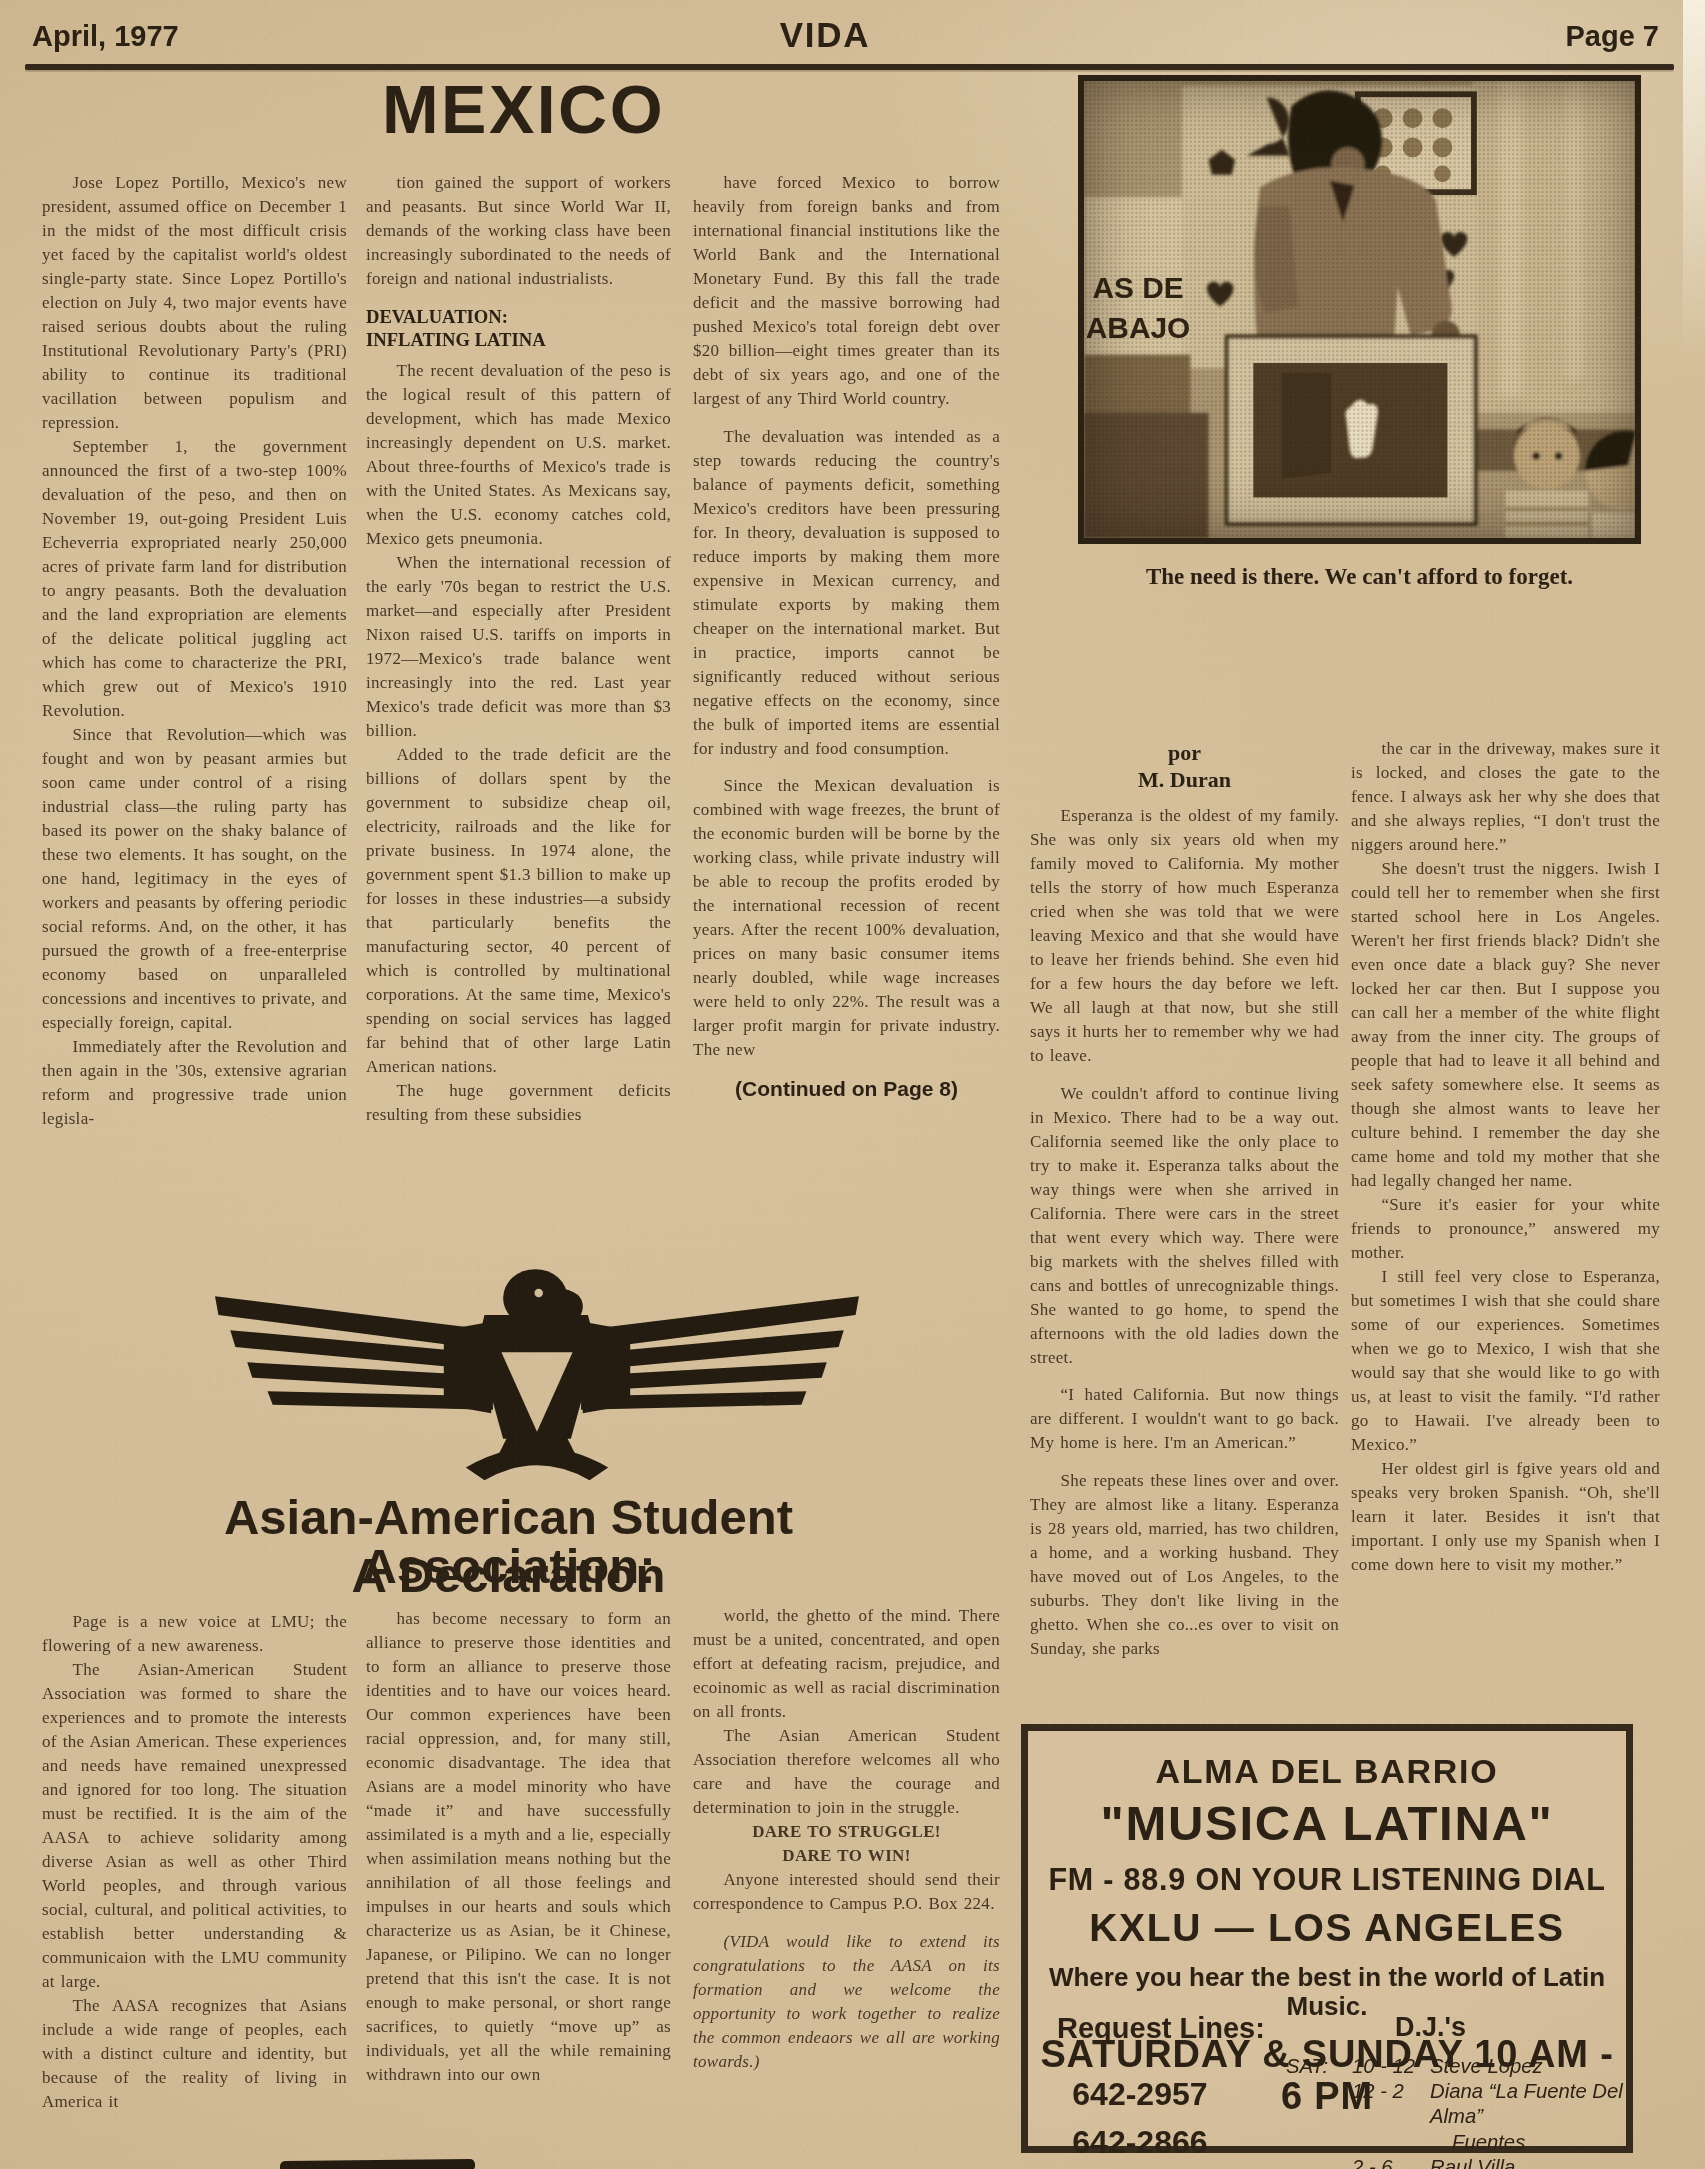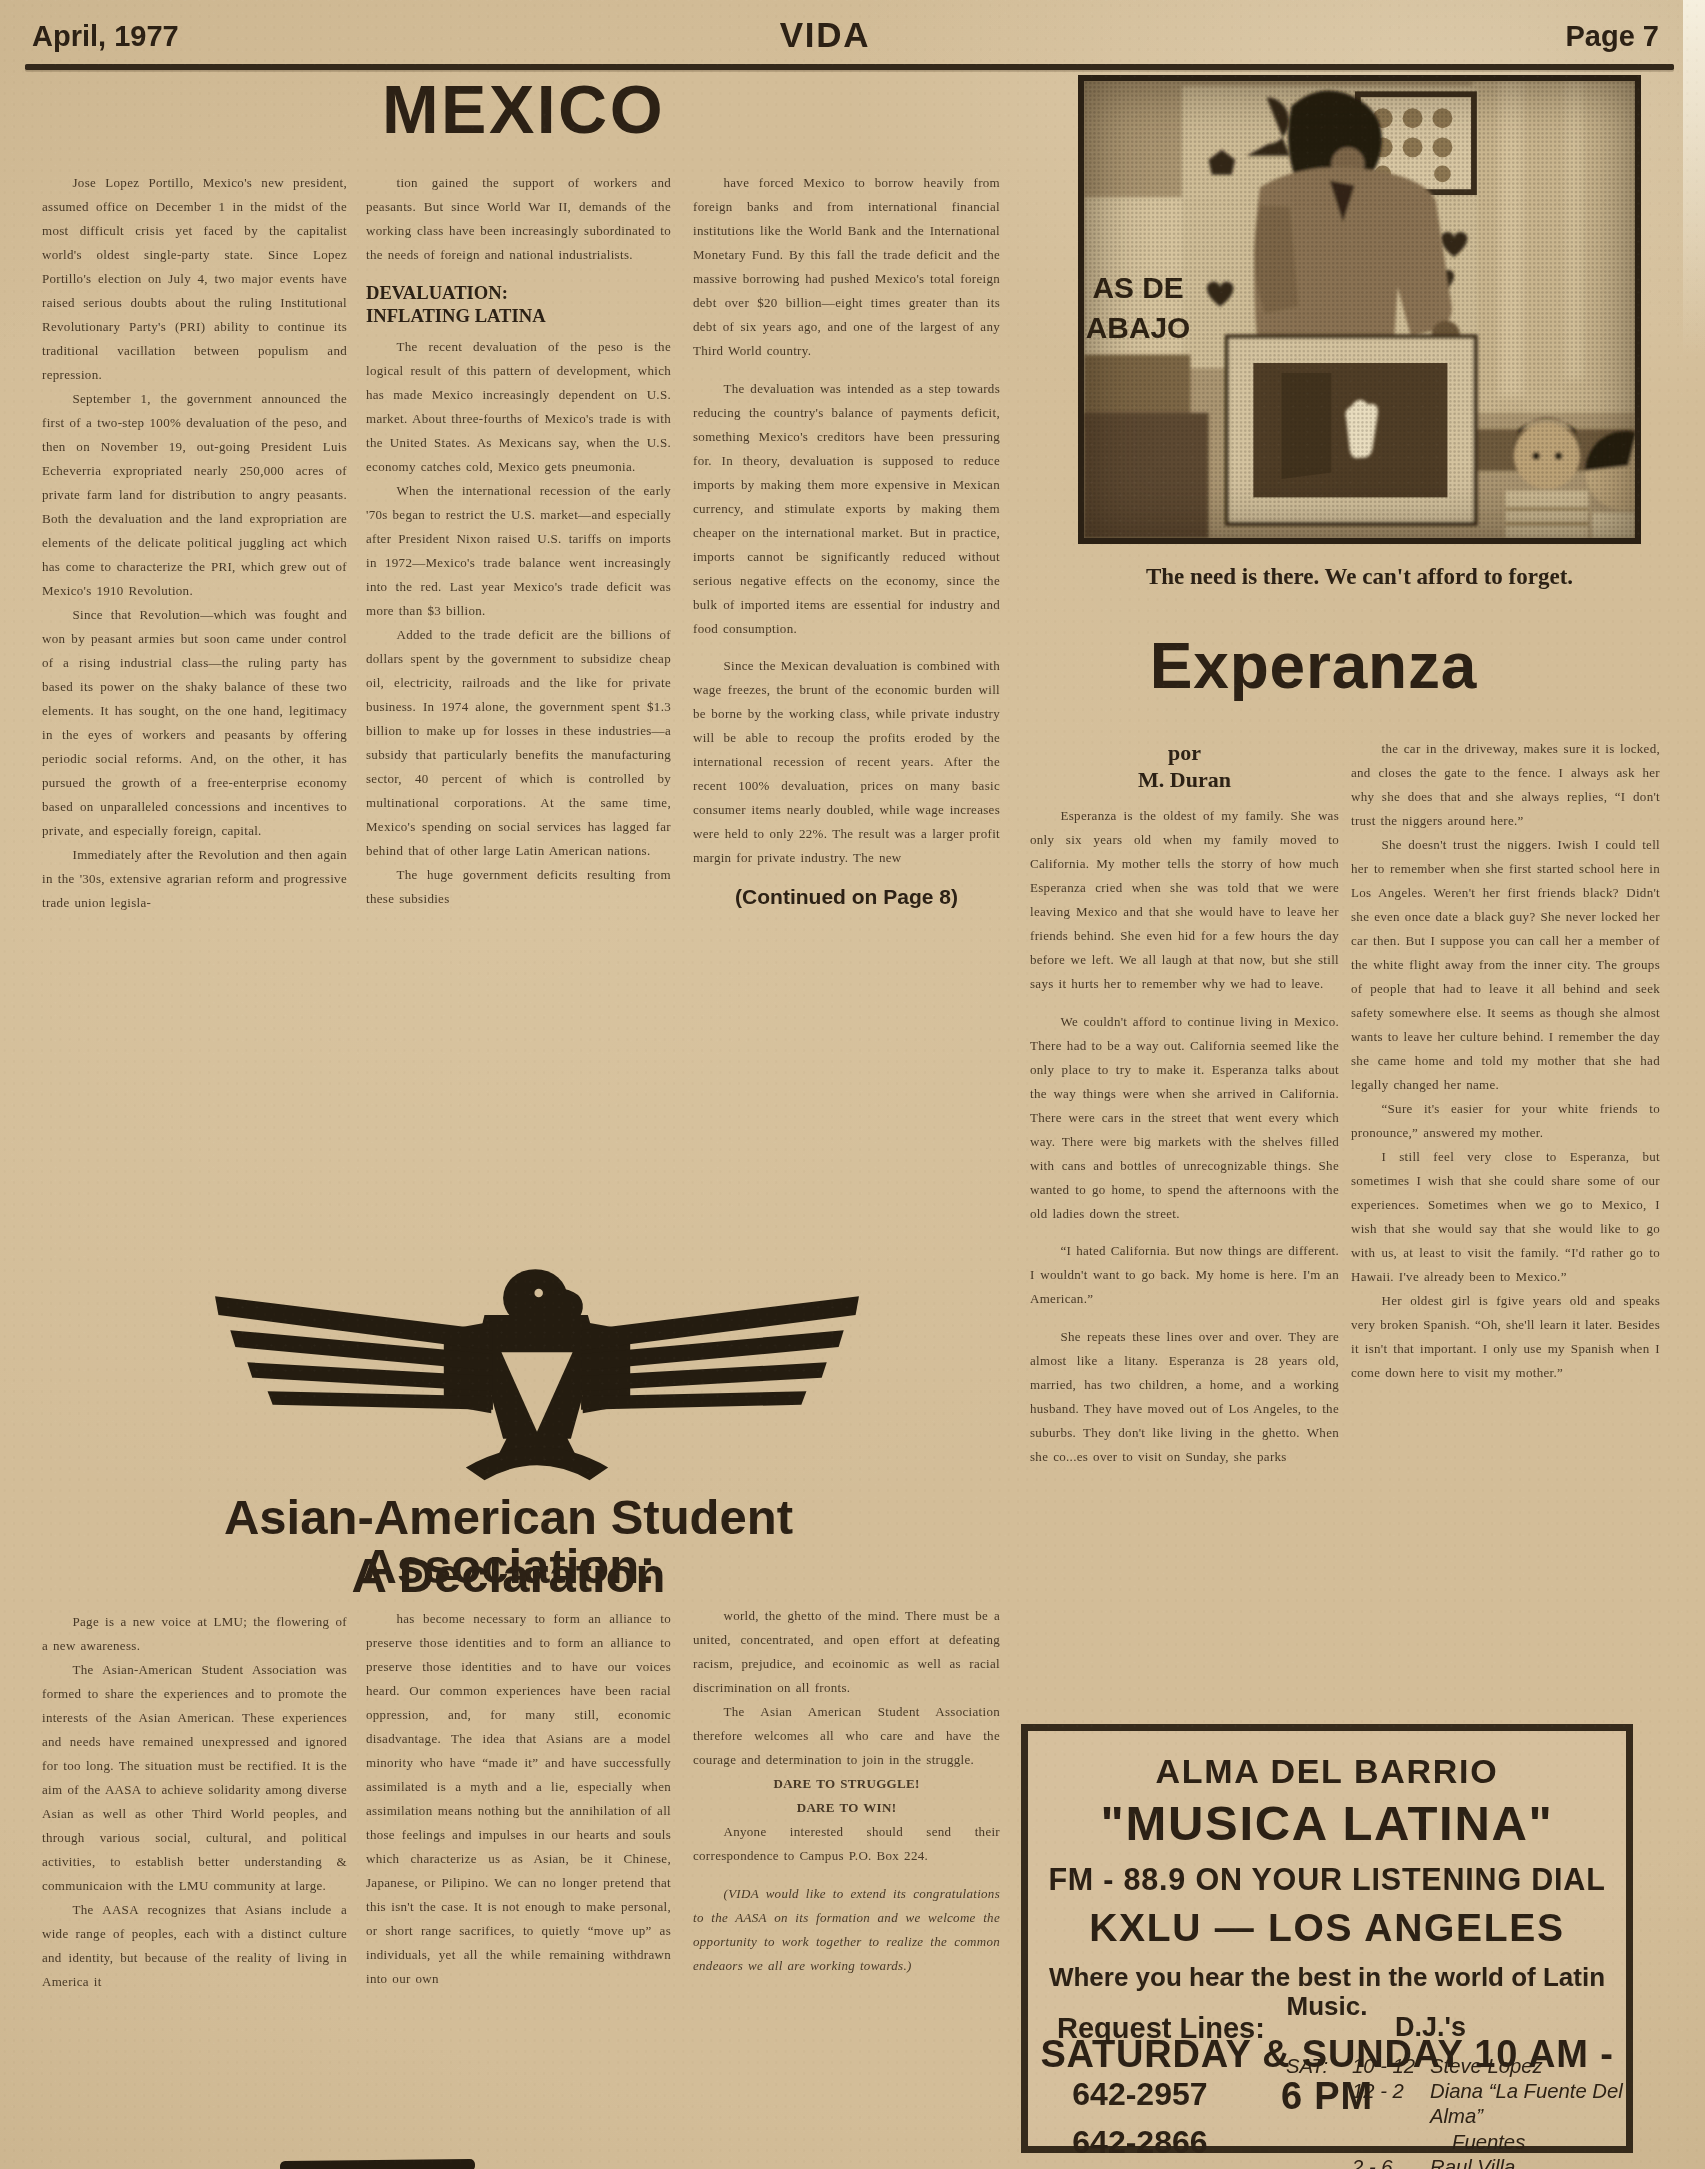"Jose Lopez Portillo, Mexico's new" .bp { font-size: 13px -> 17px }
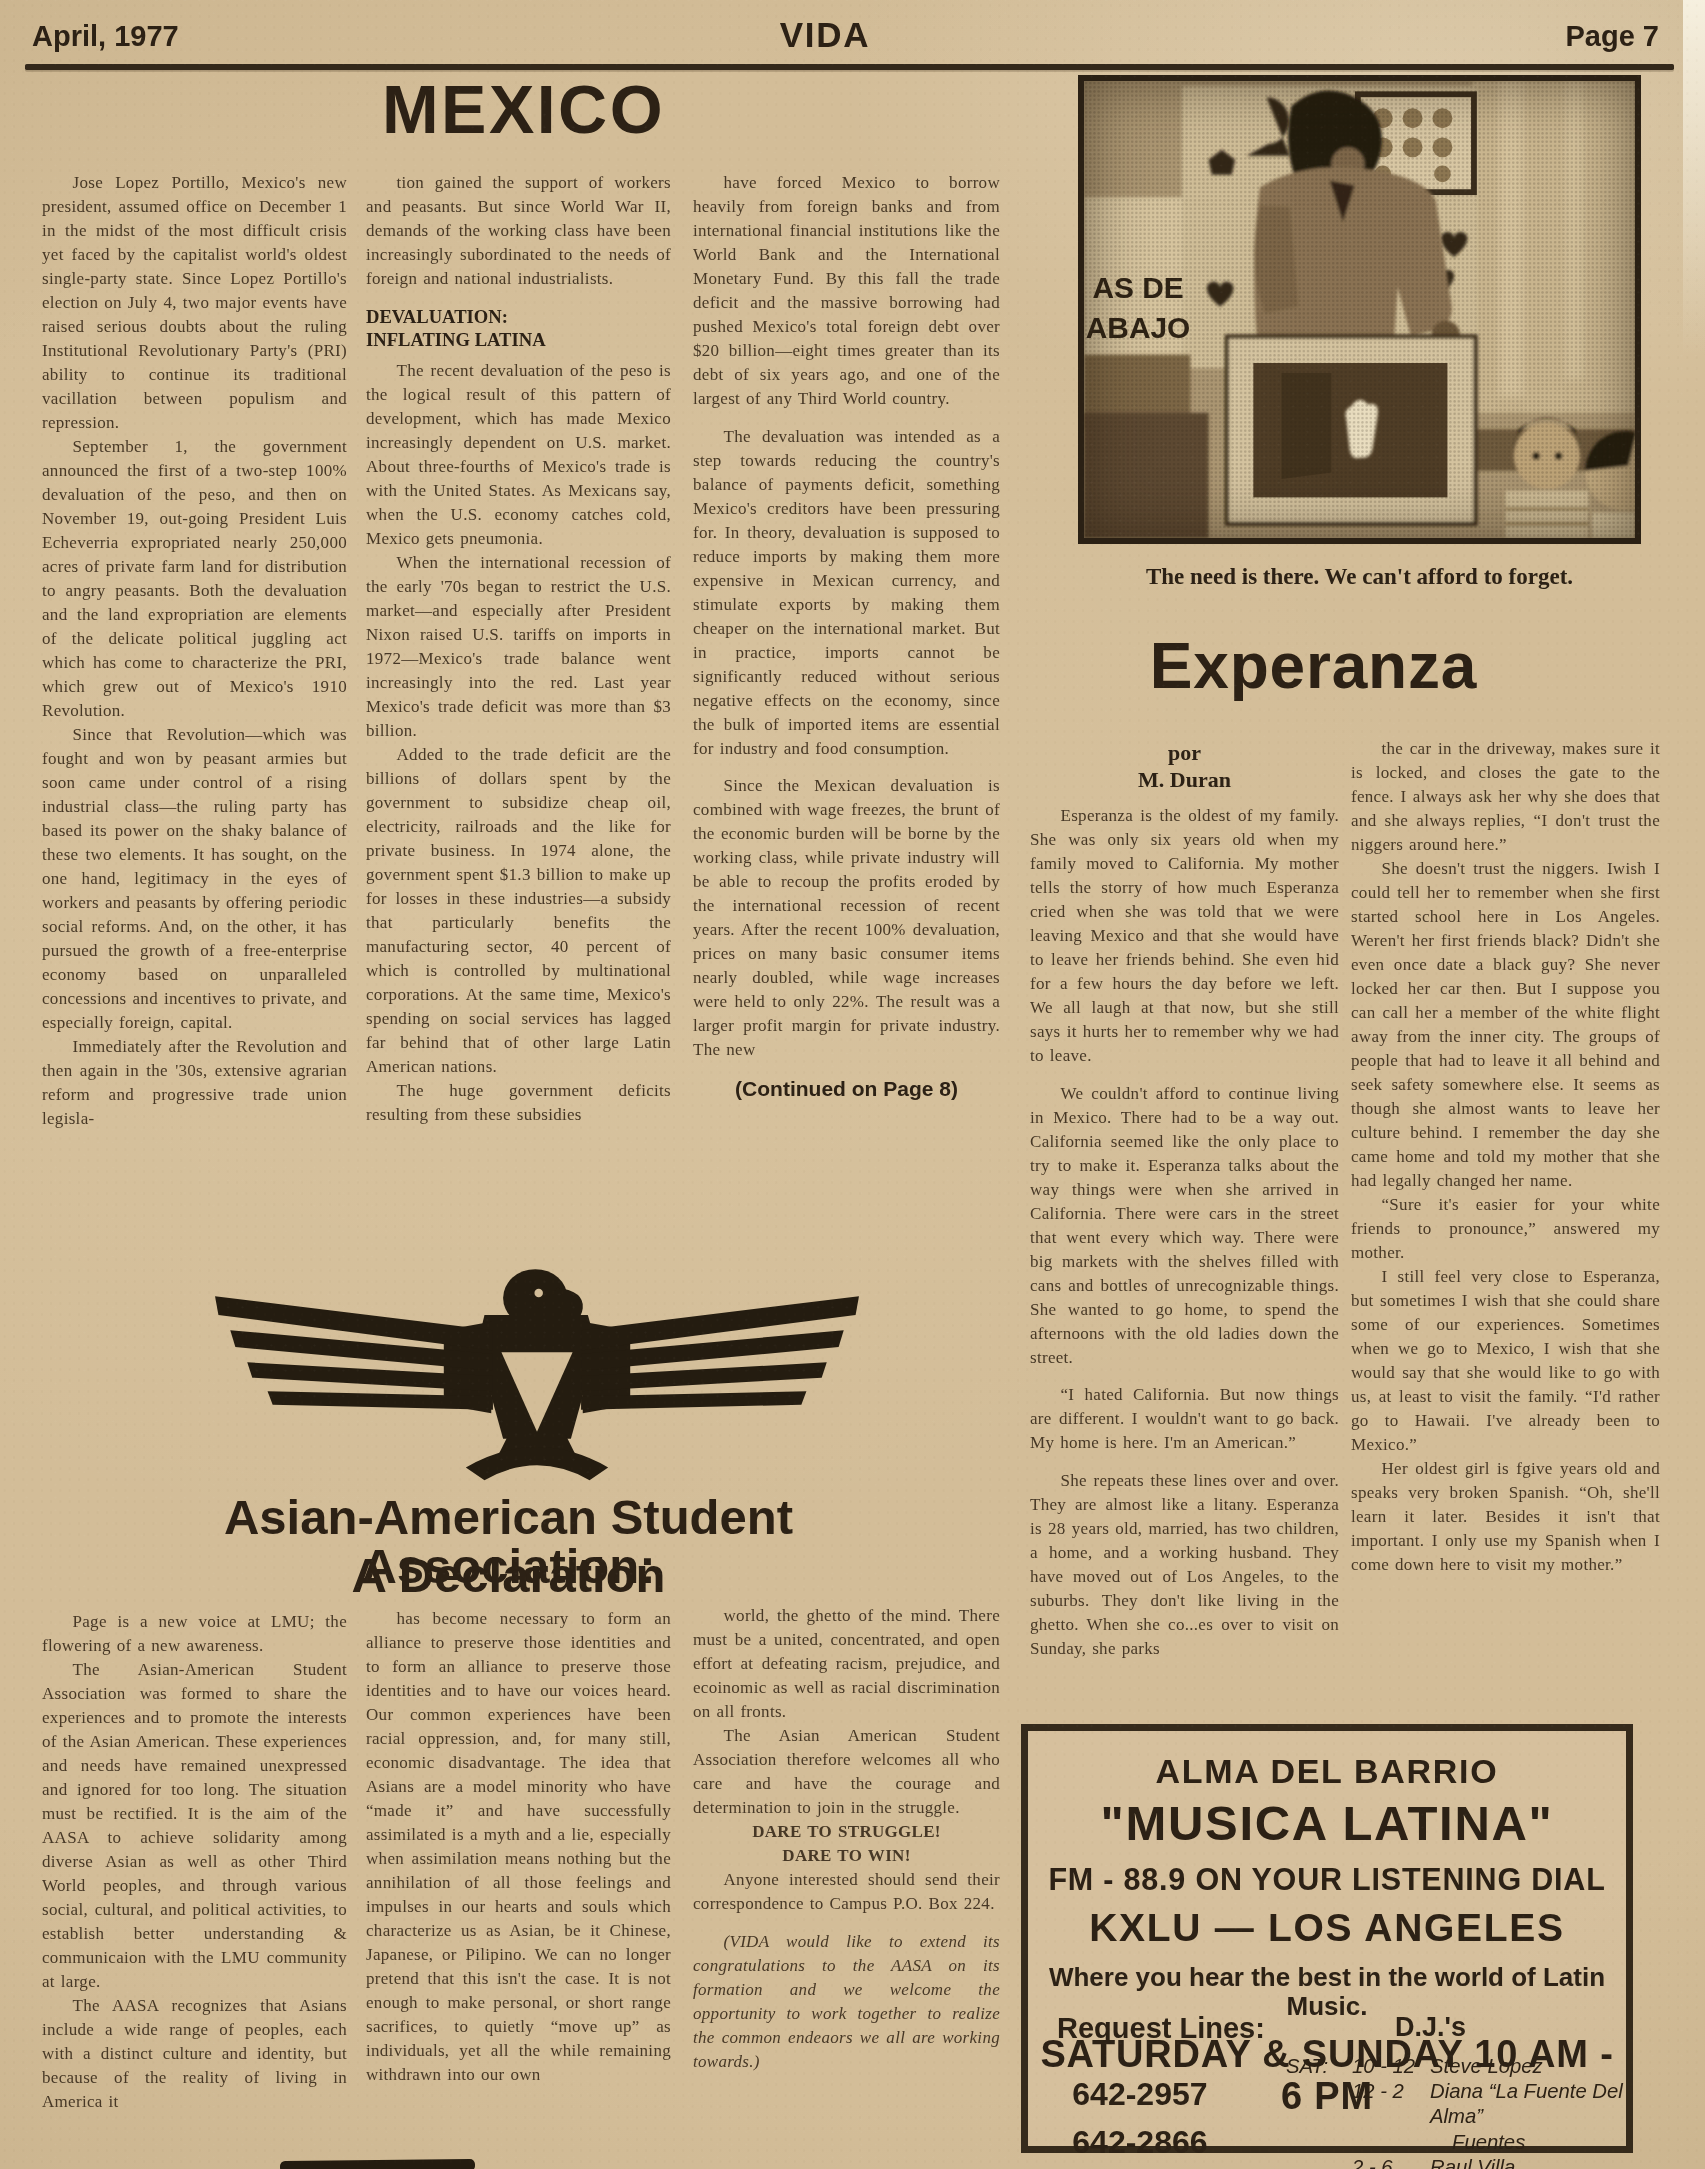"Experanza" div.exp-headline { html: <div>Experanza</div> -> none }
